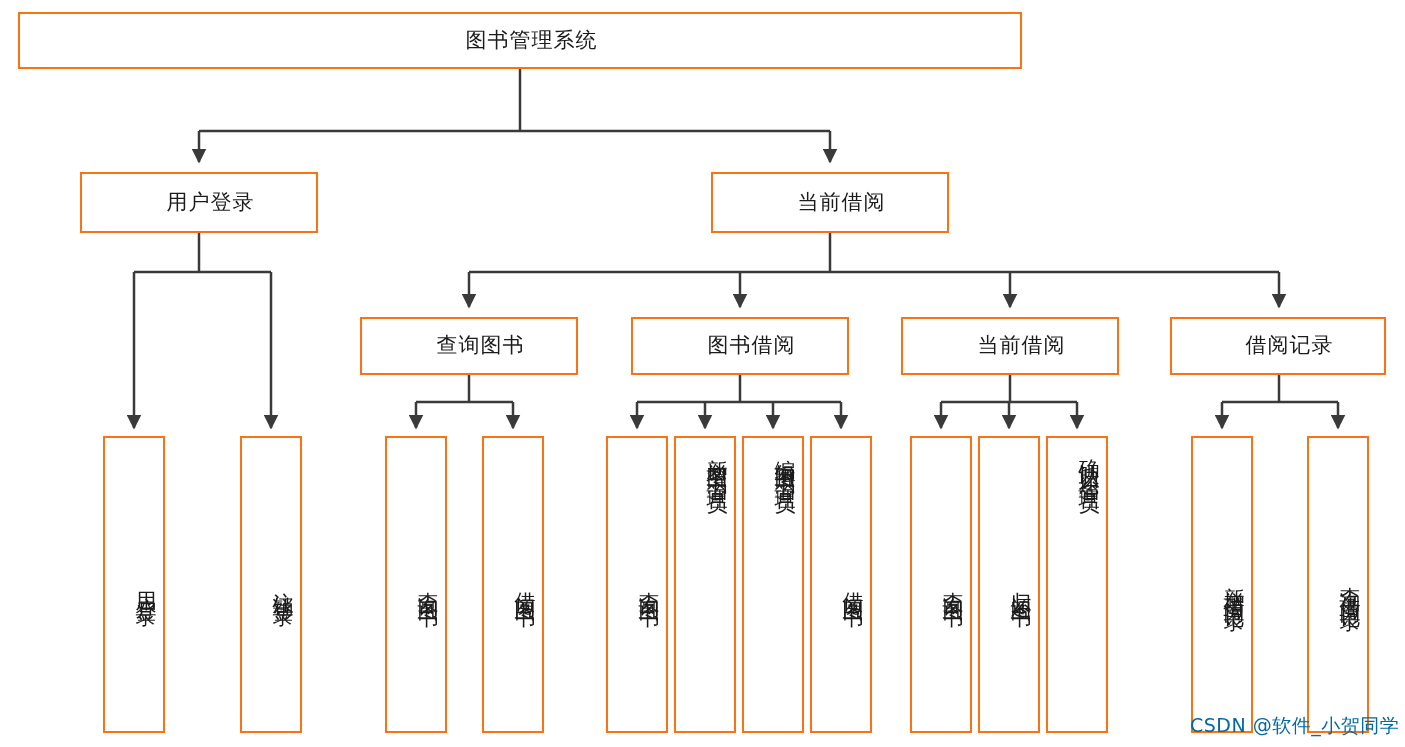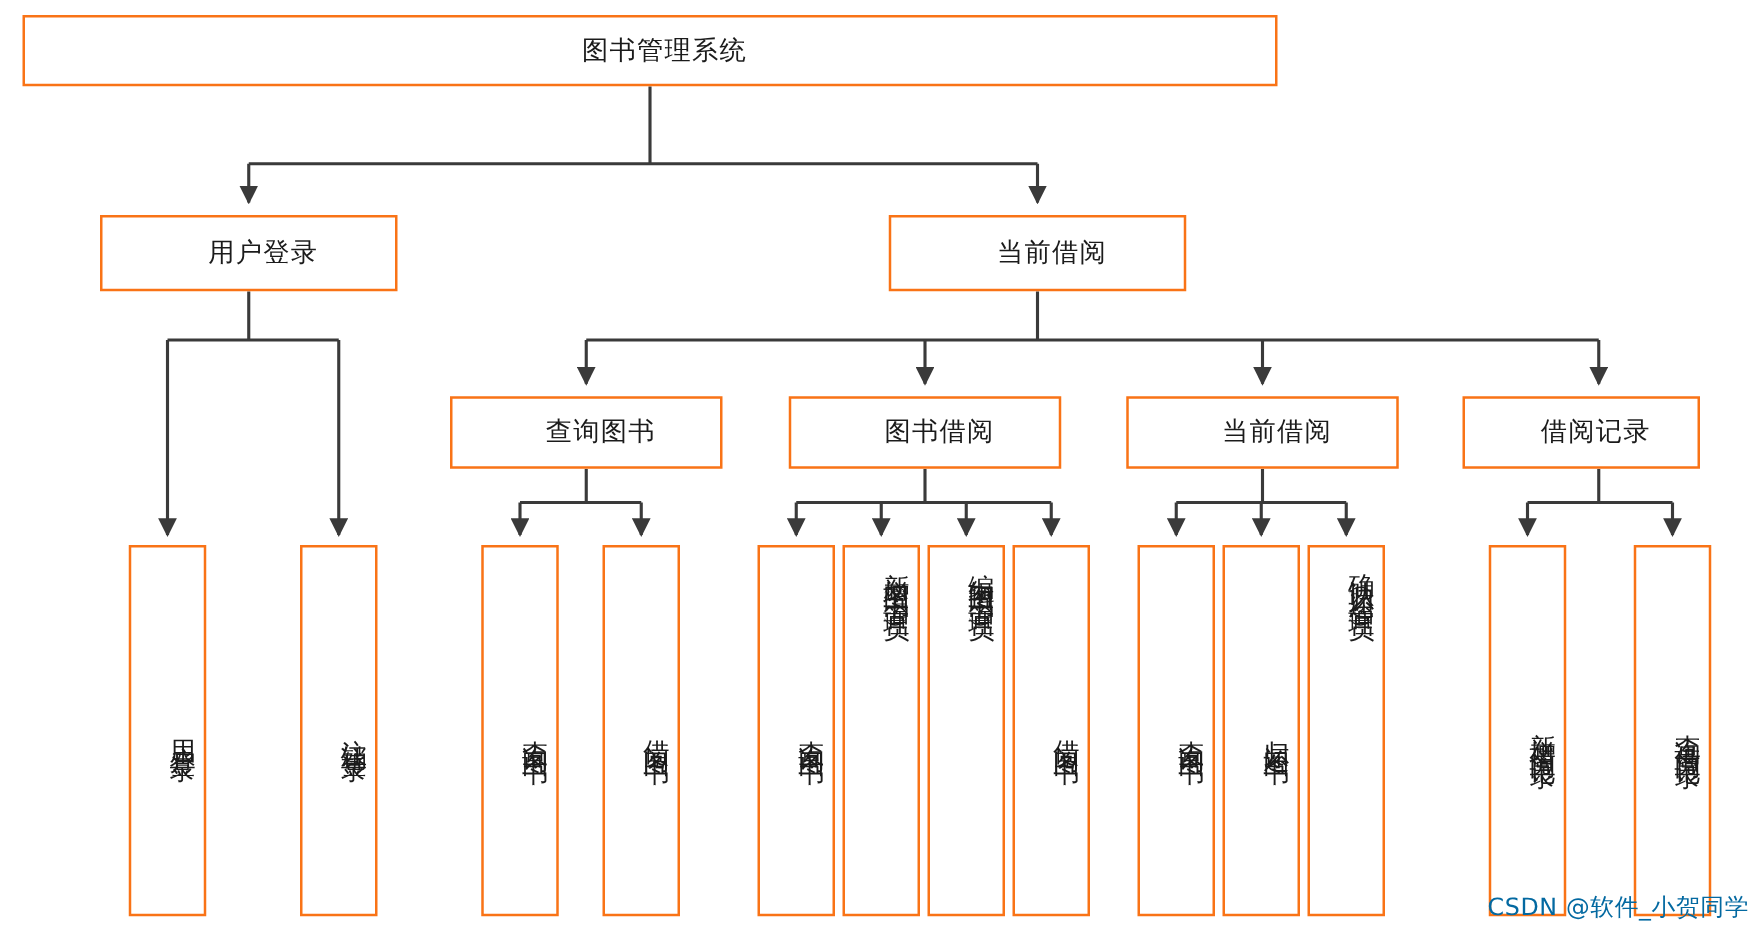"借阅记录" div.node { width: 190px -> 216px }
